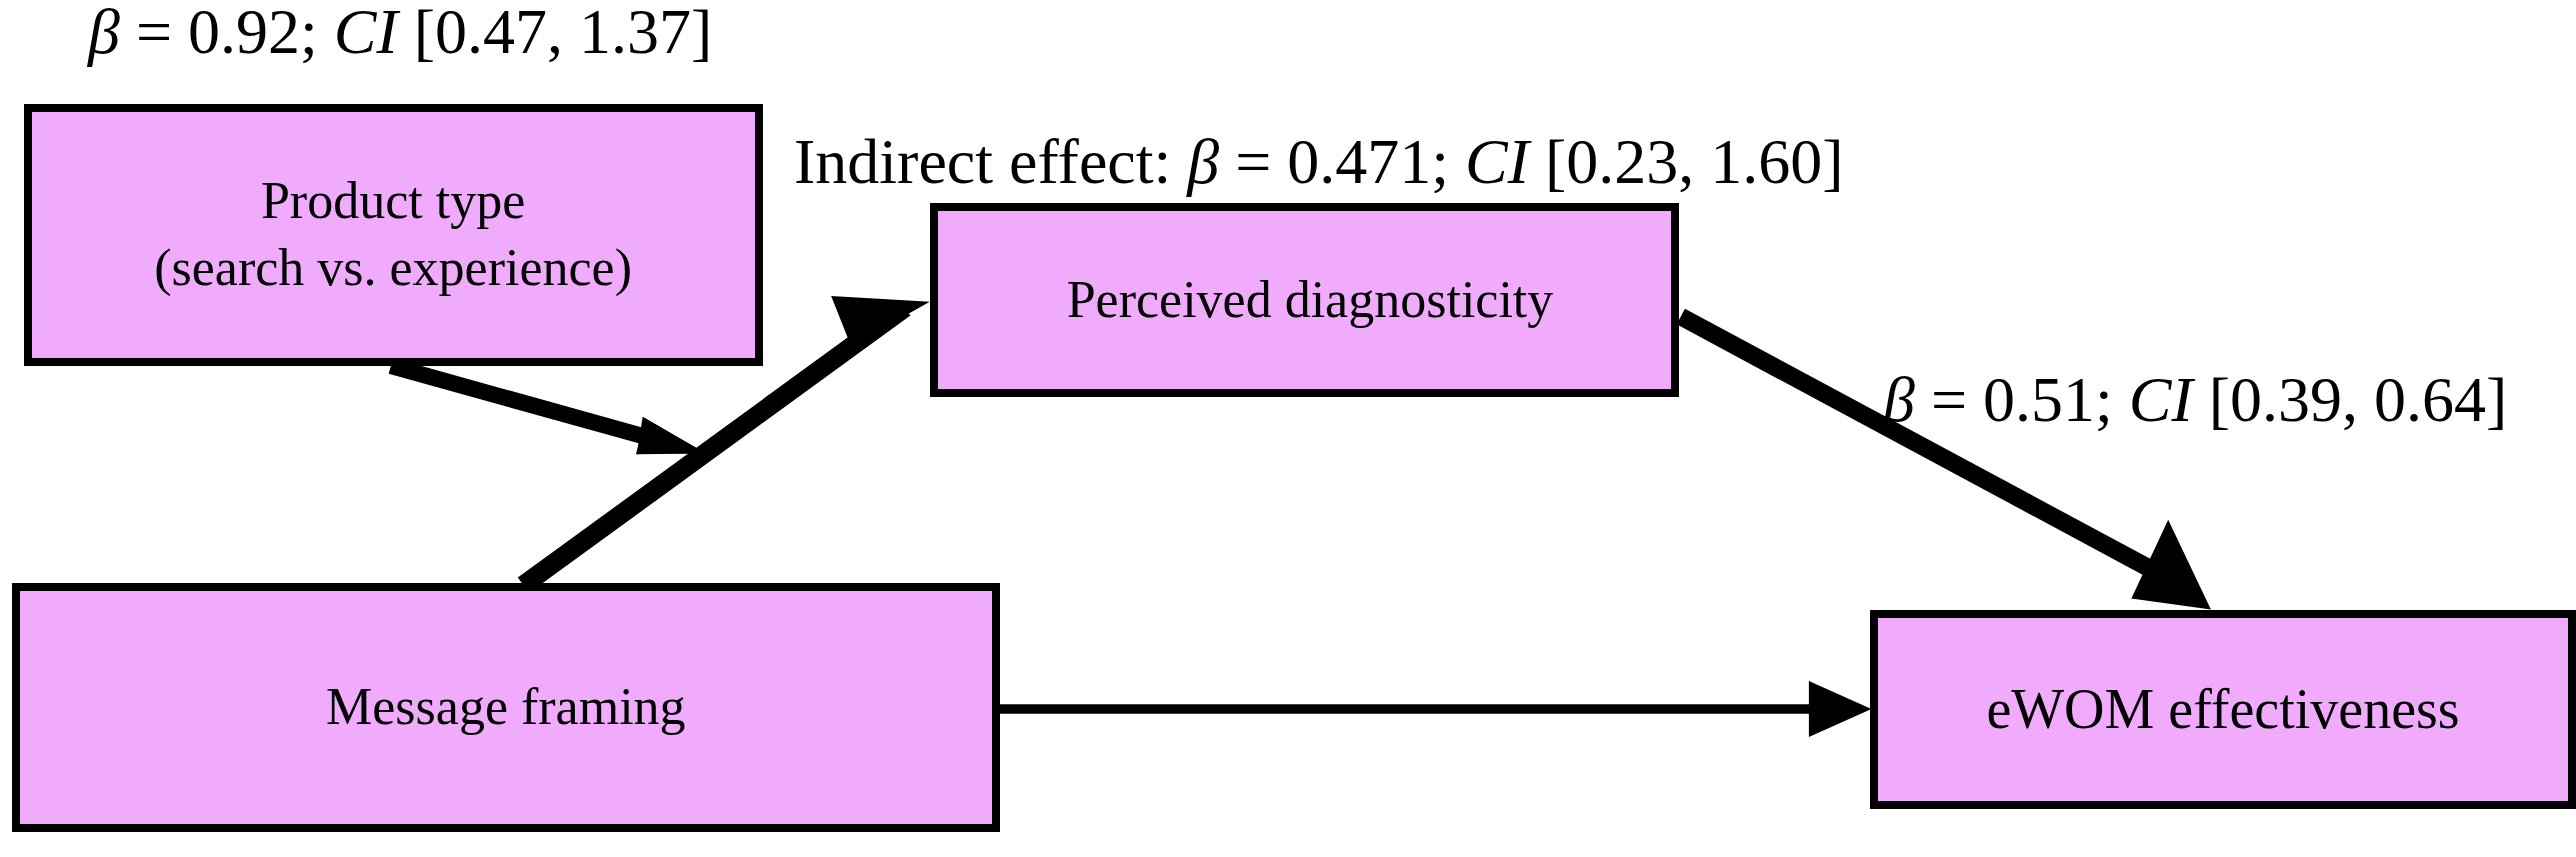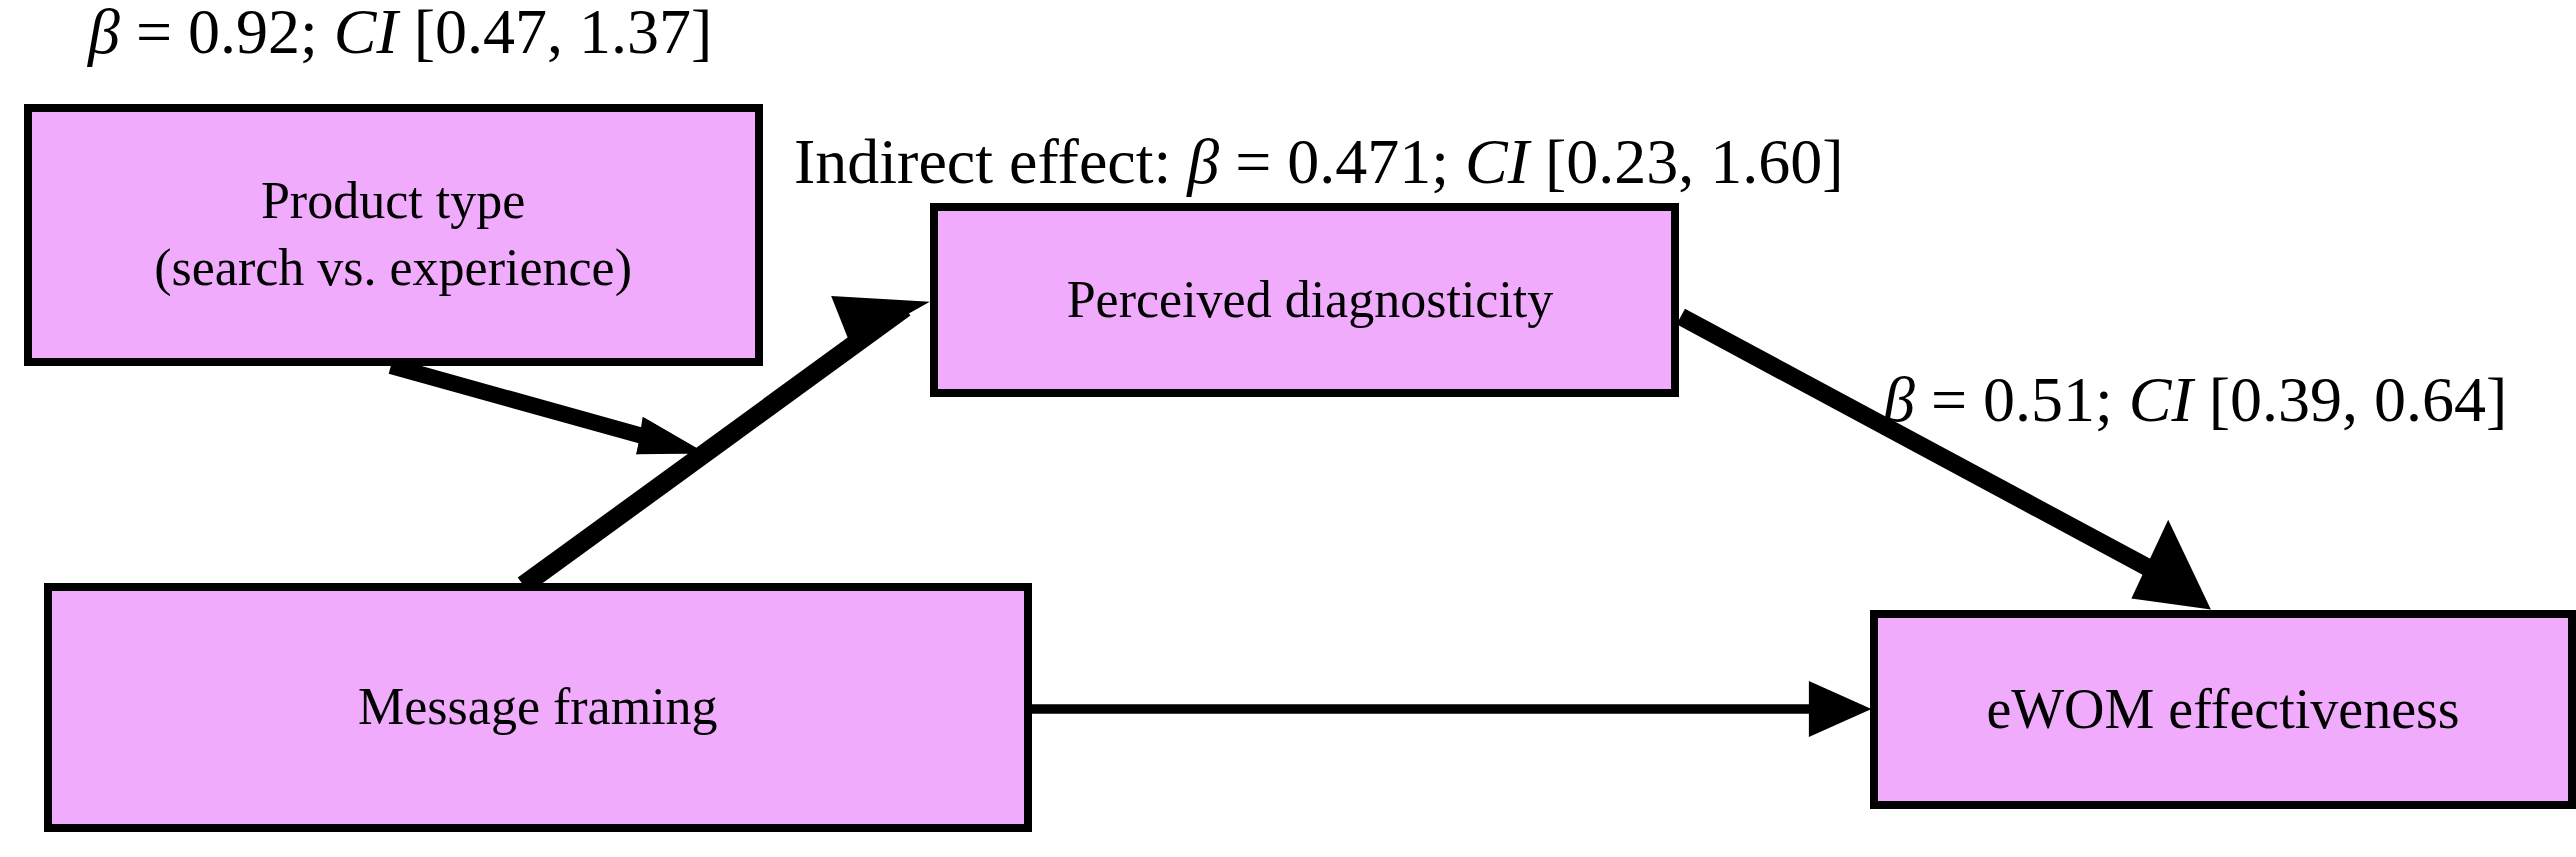"Message framing" .box-message { margin-left: 32px -> none }
